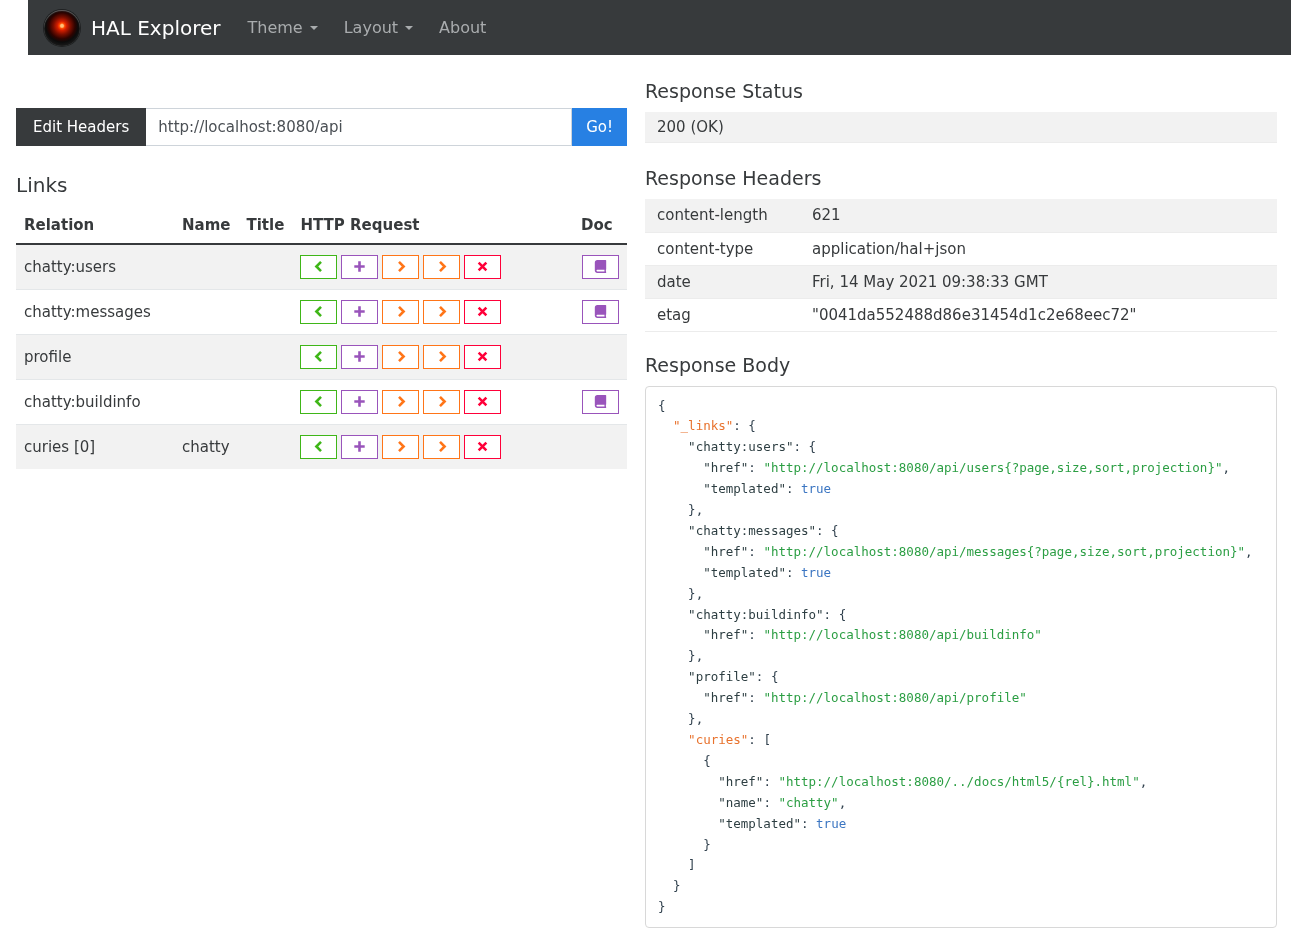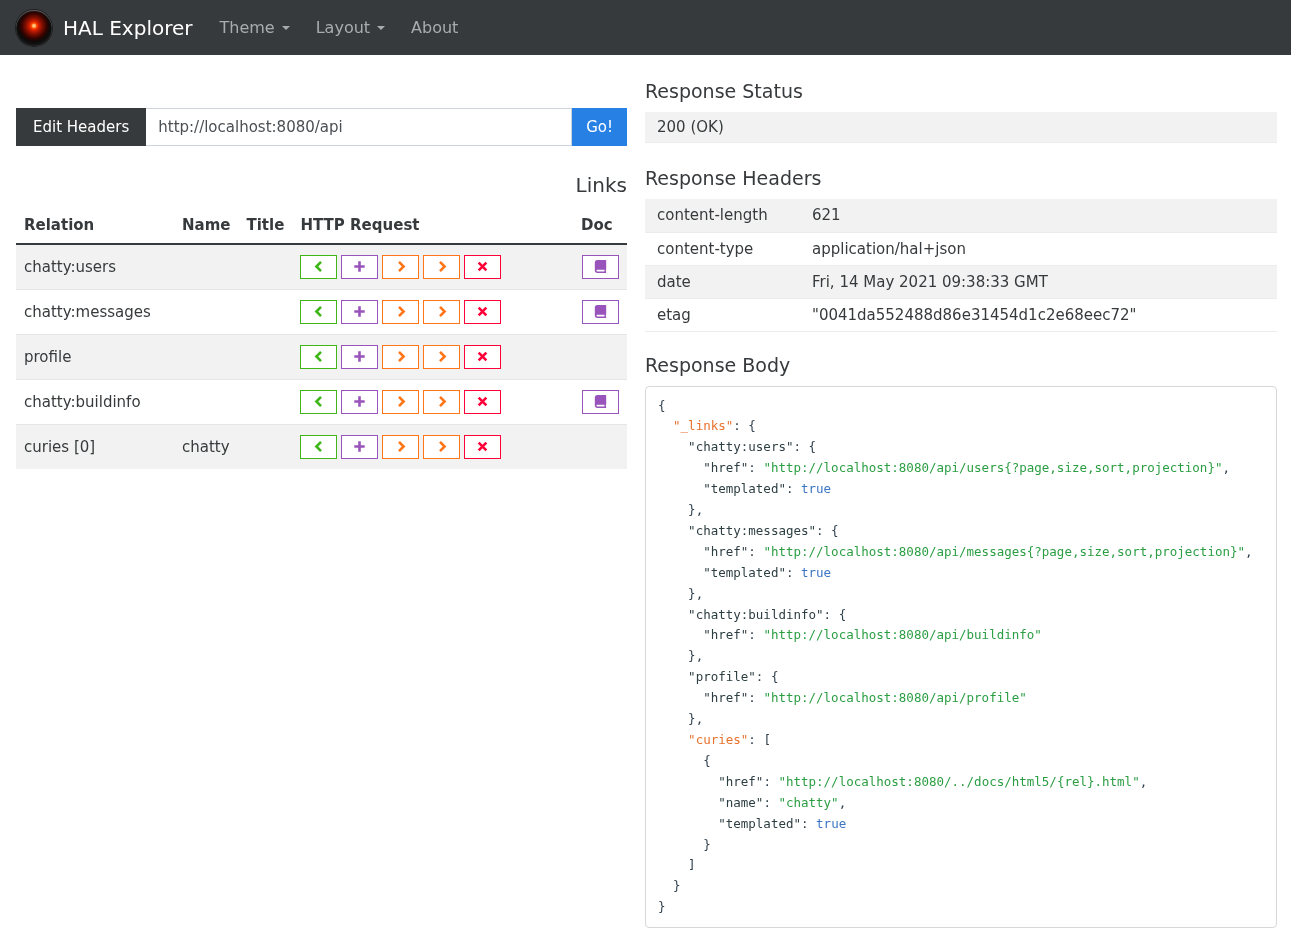"HAL Explorer" .navbar { margin-left: none -> 28px }
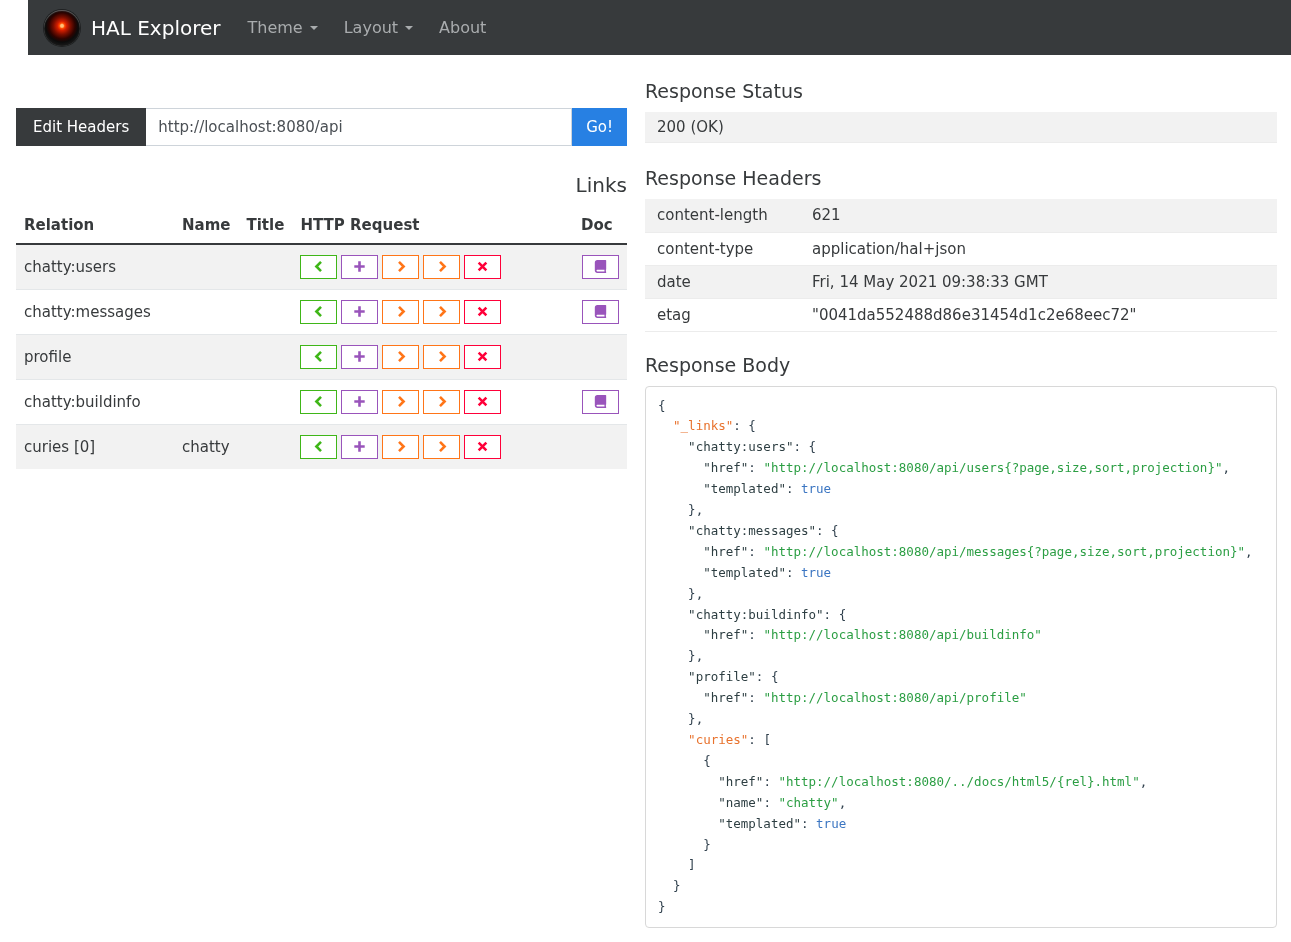"Links" .left-col .section-title { text-align: right -> none }
